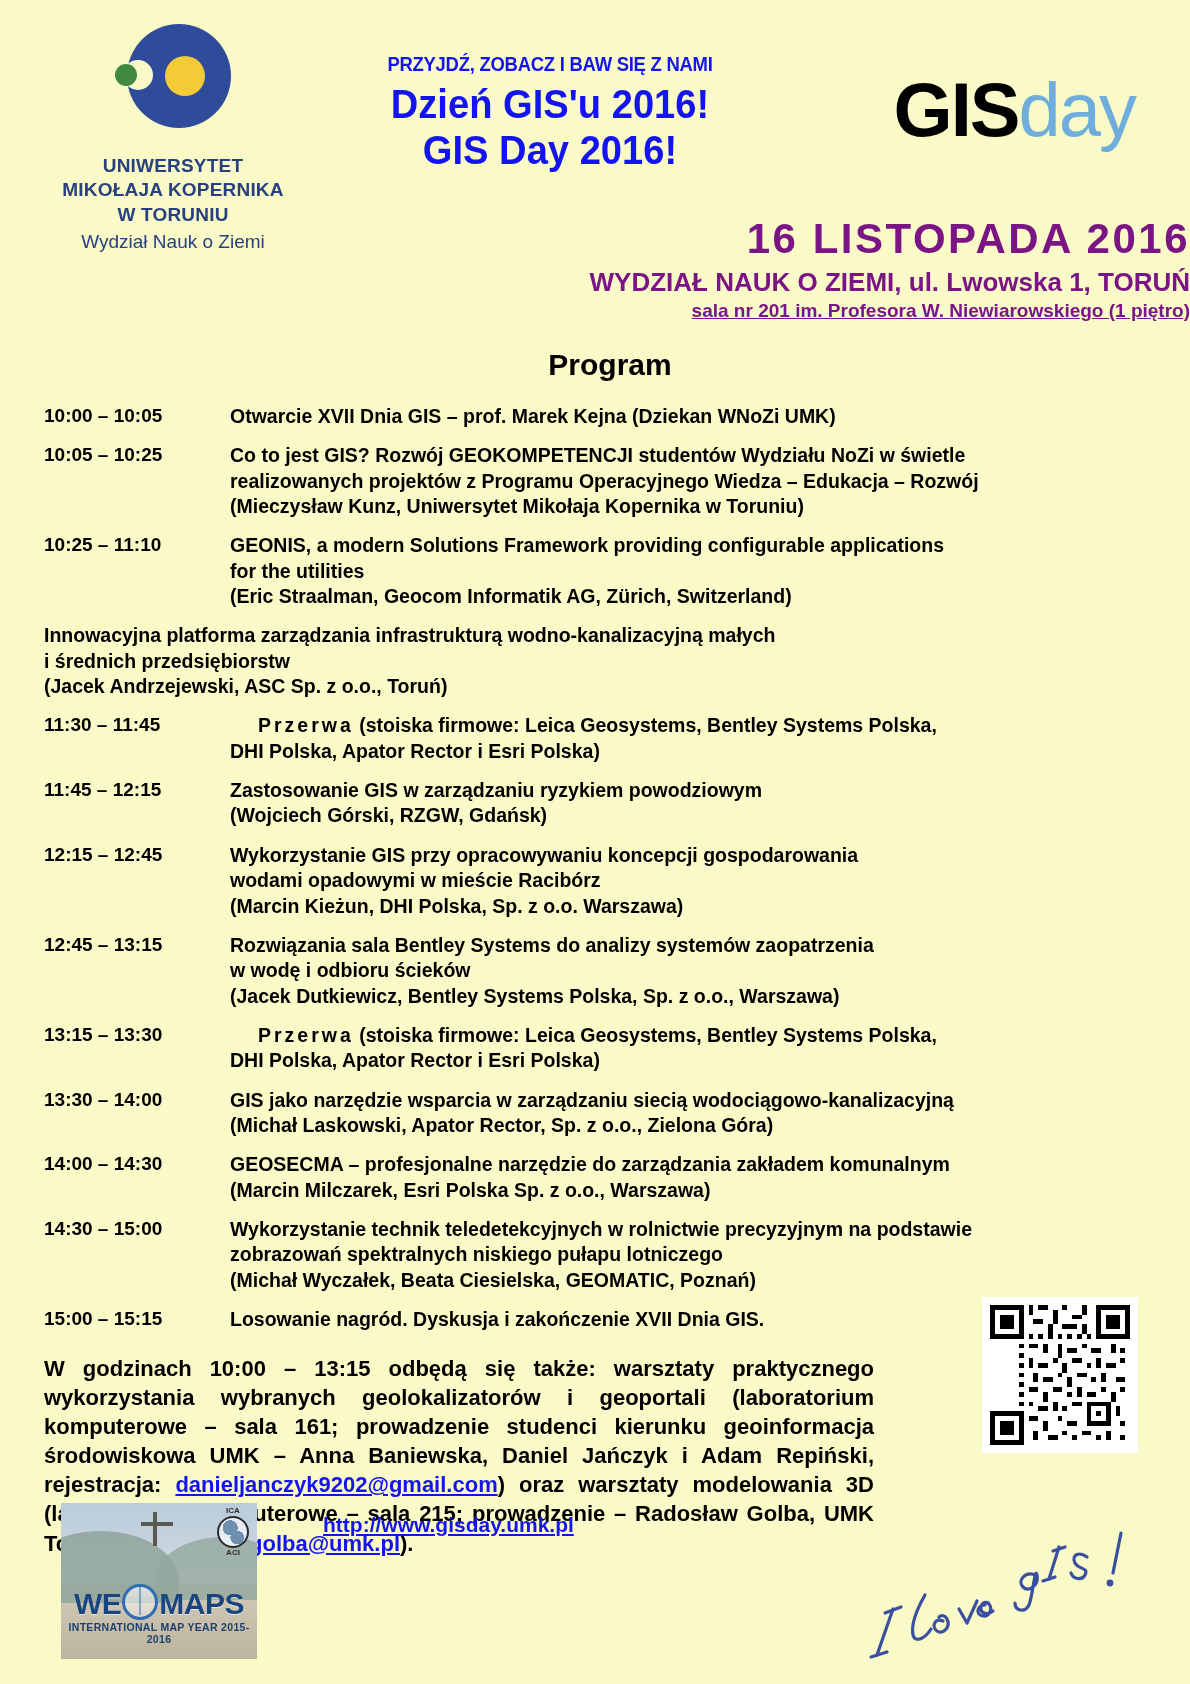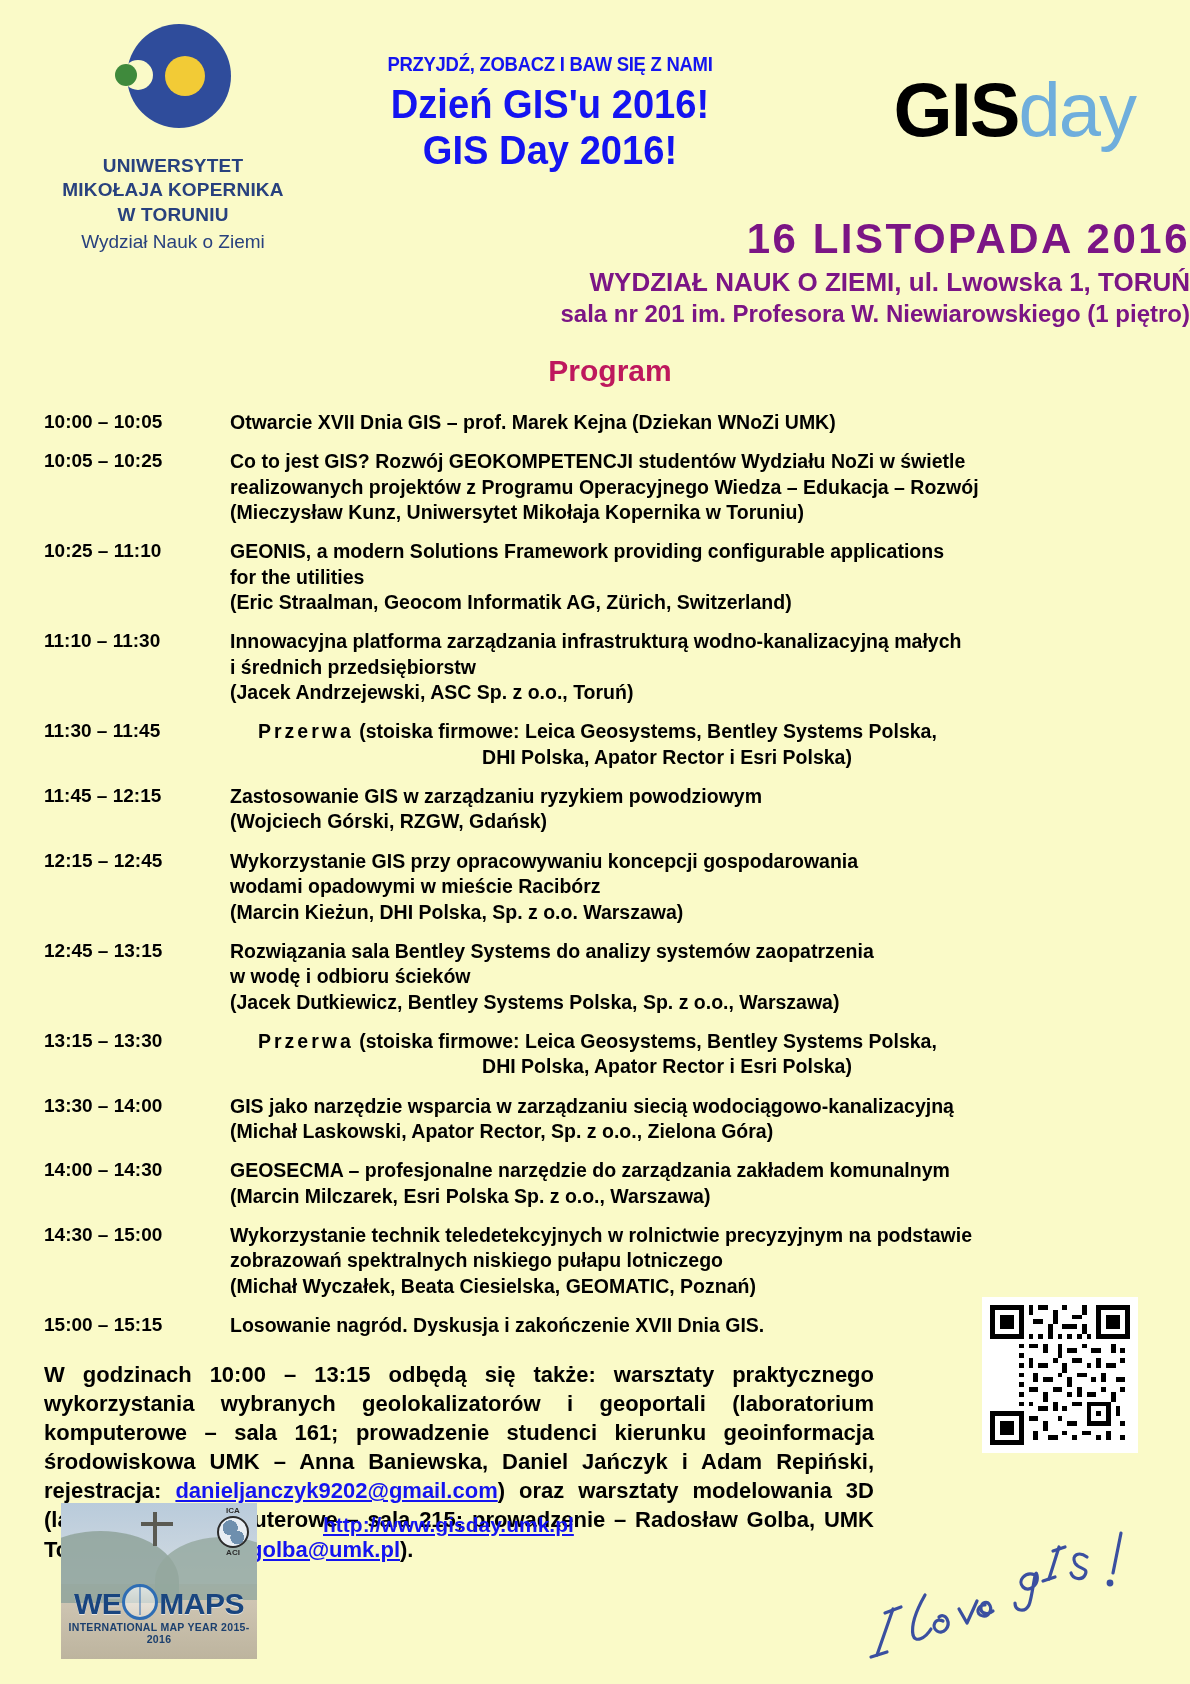"sala nr 201 im. Profesora" .room-line { font-size: 24px -> 19px; text-decoration: none -> underline }
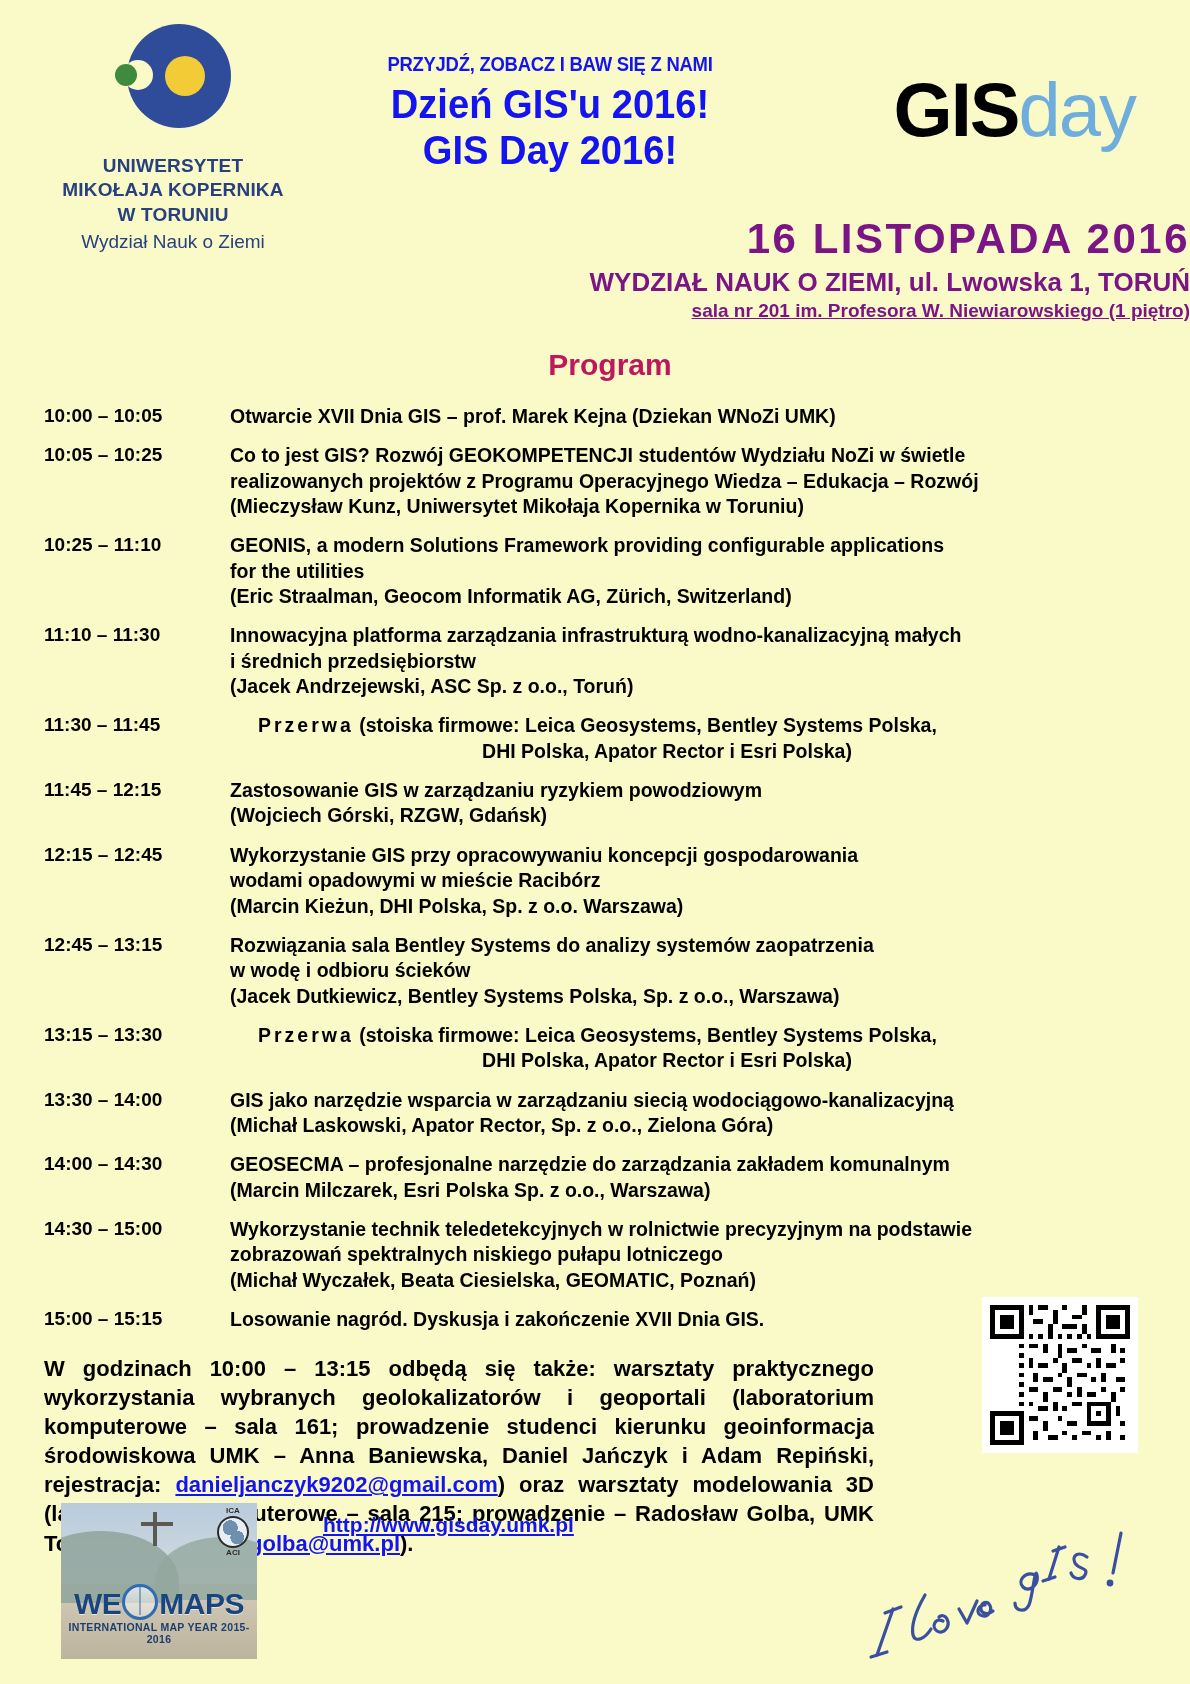"Program" .program-heading { color: #be185d -> #000000 }
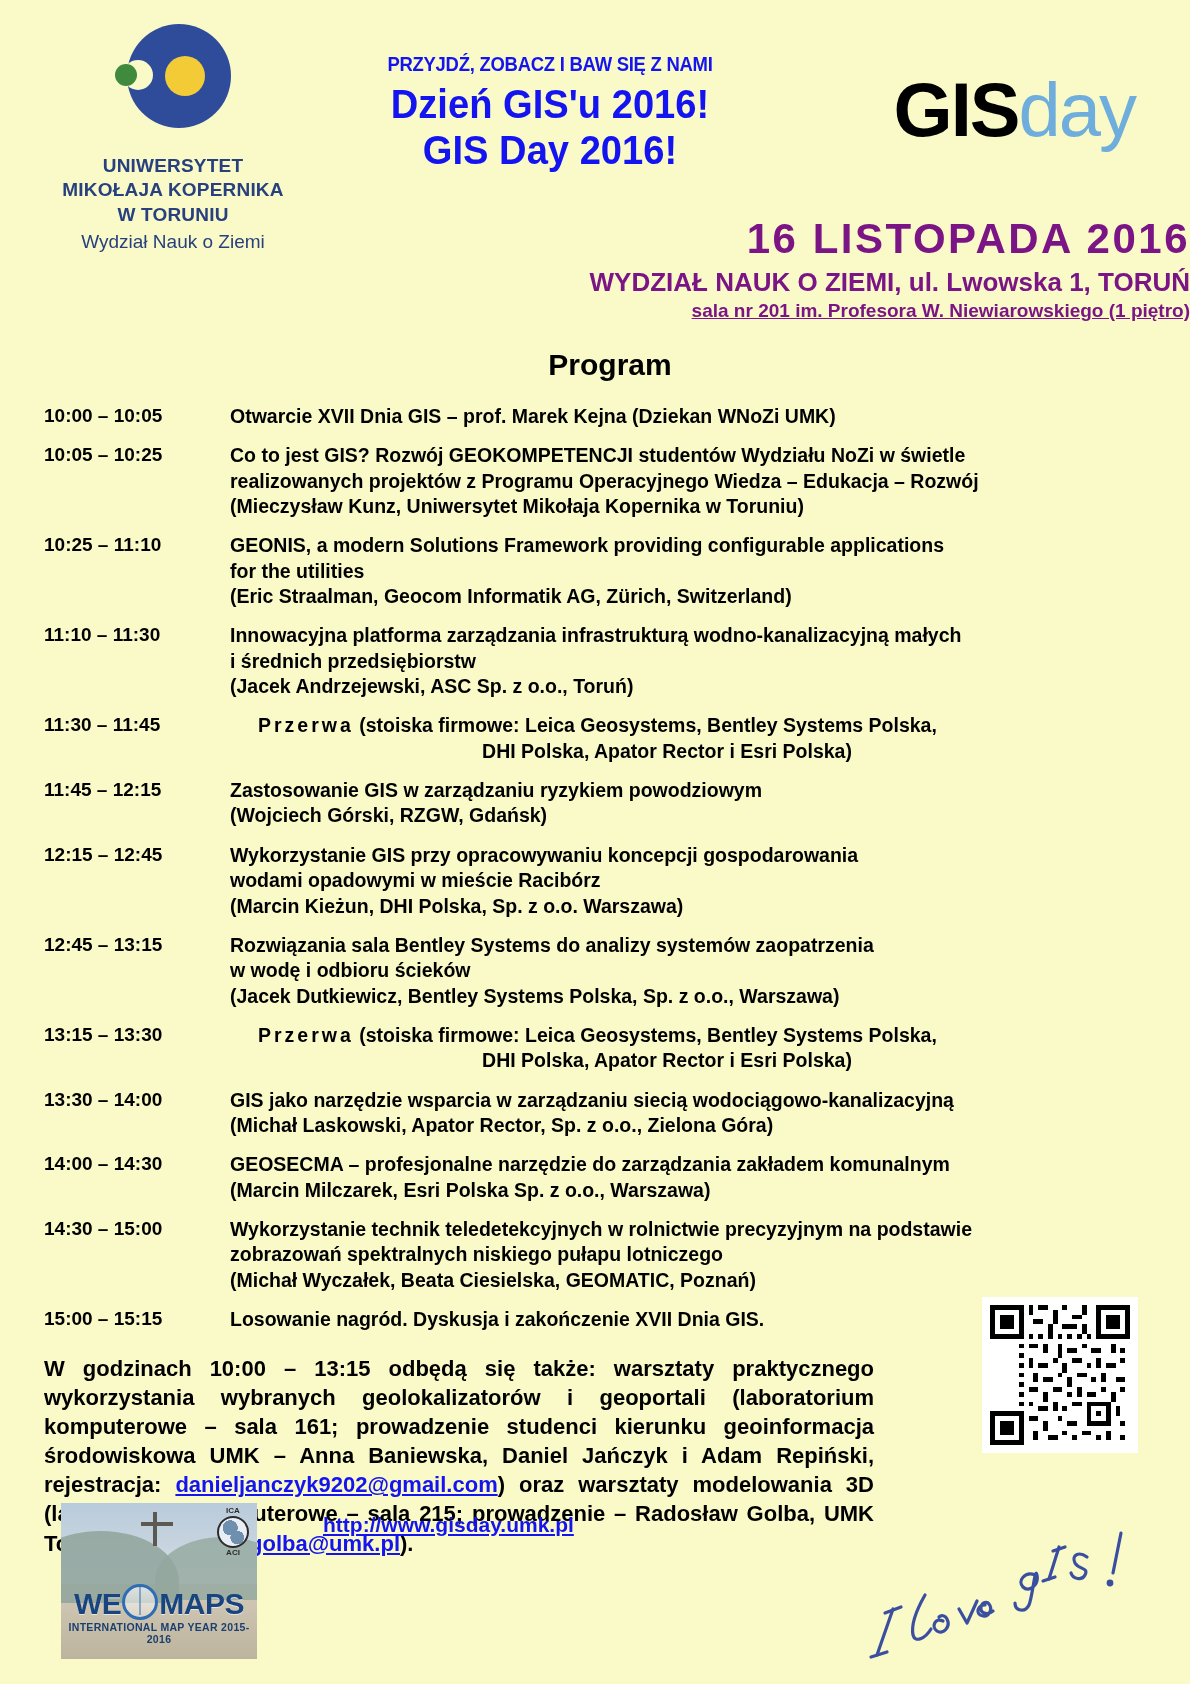"11:10 – 11:30" div.ptime { html: <div>11:10 – 11:30</div> -> none }
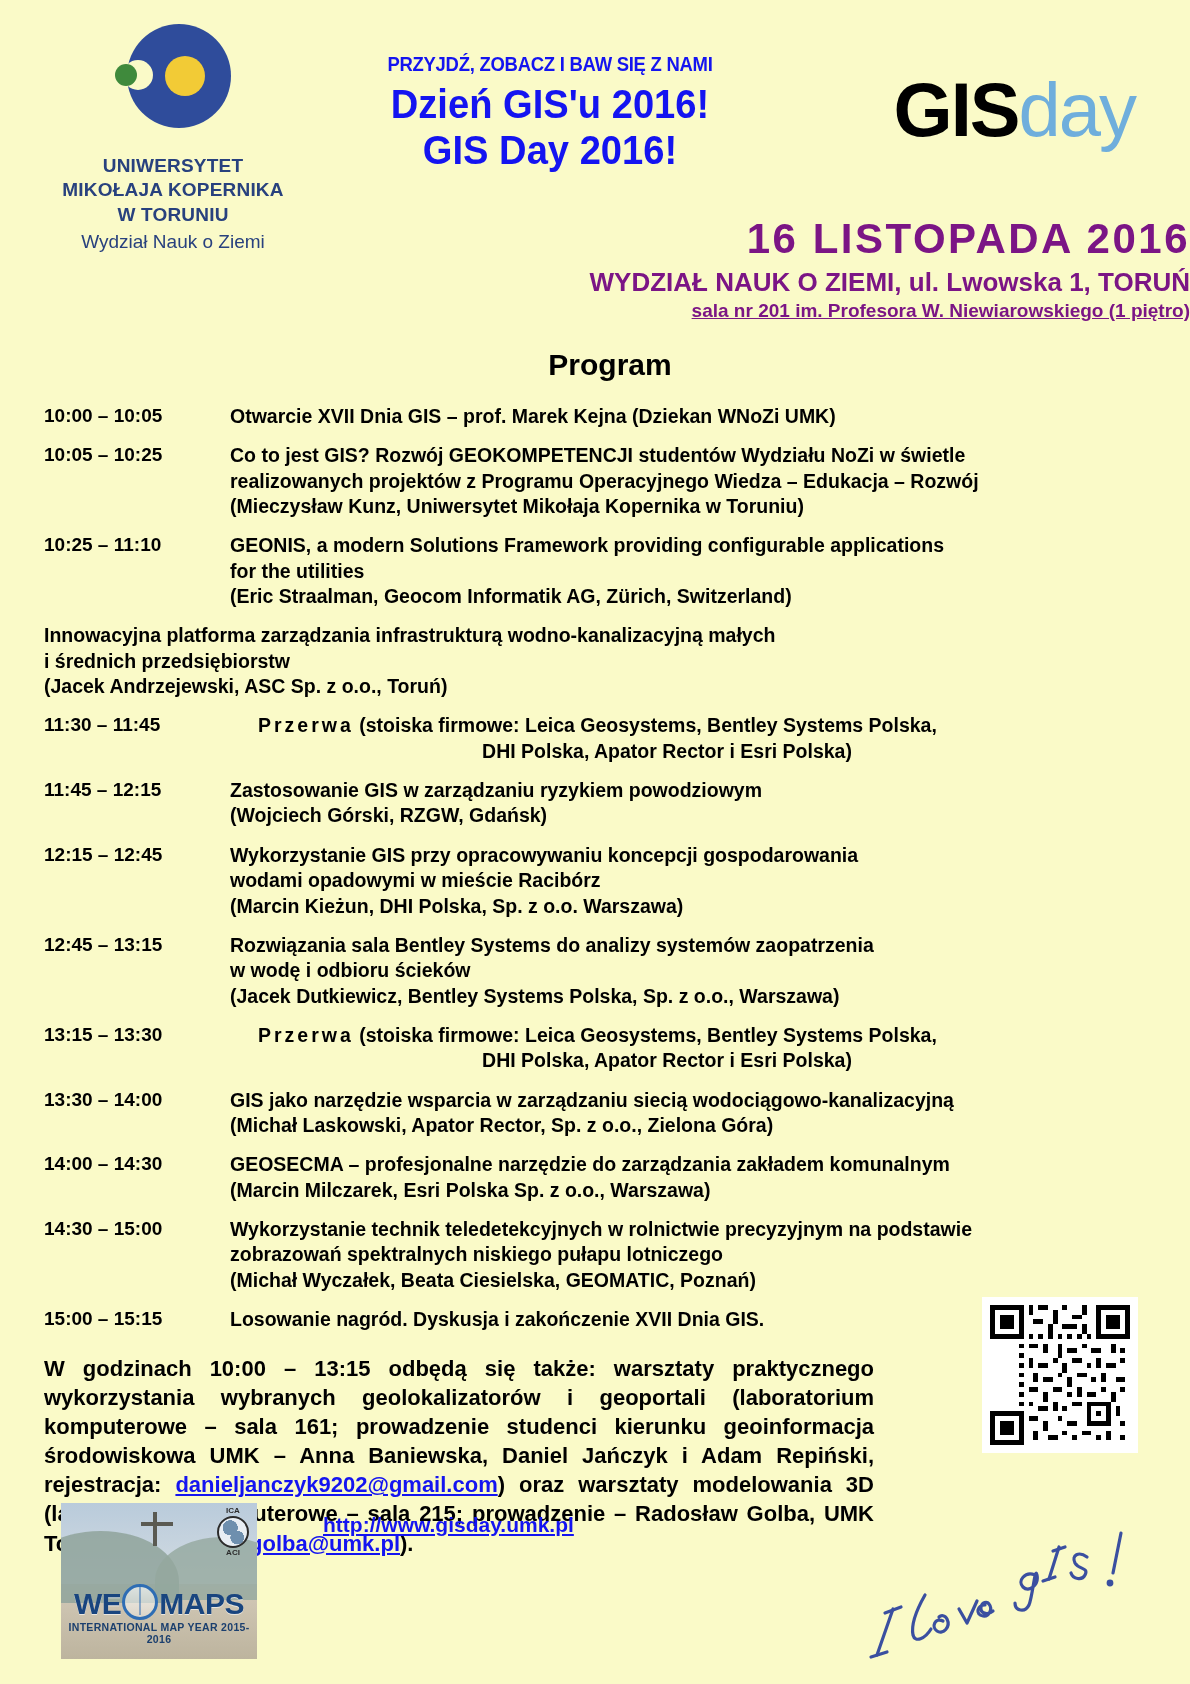"DHI Polska, Apator Rector i" .break-line2 { text-align: center -> left }
